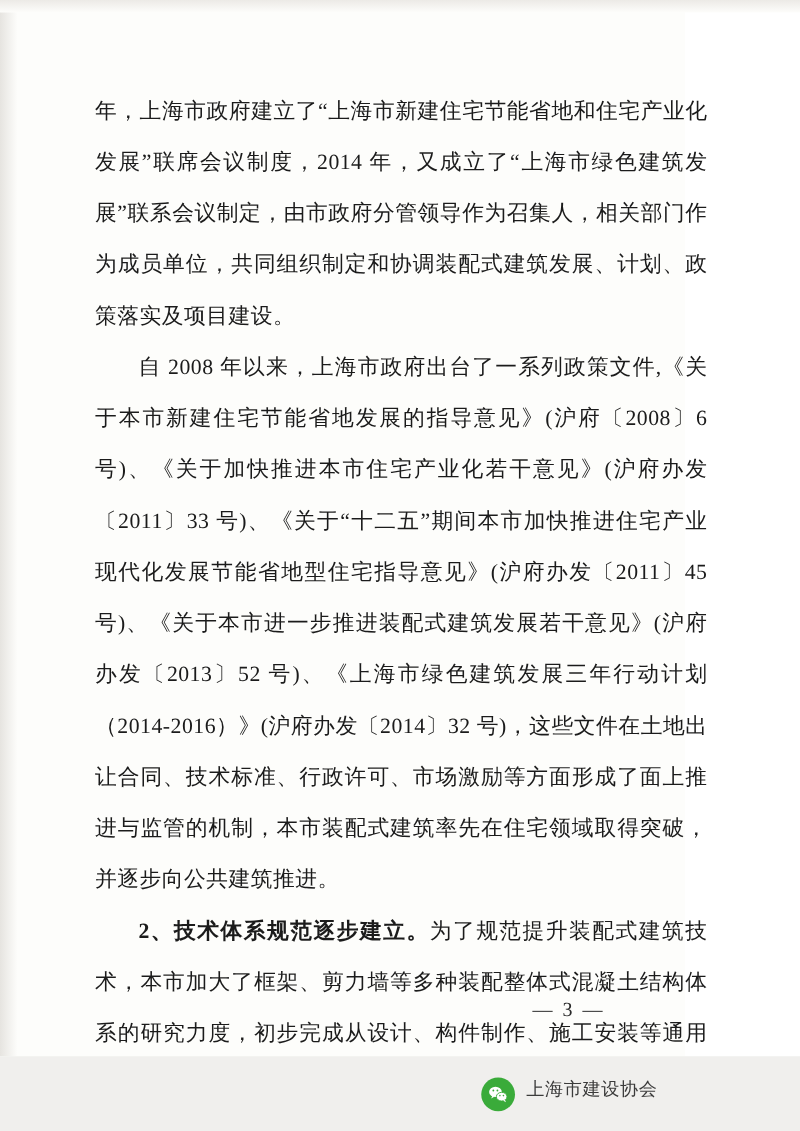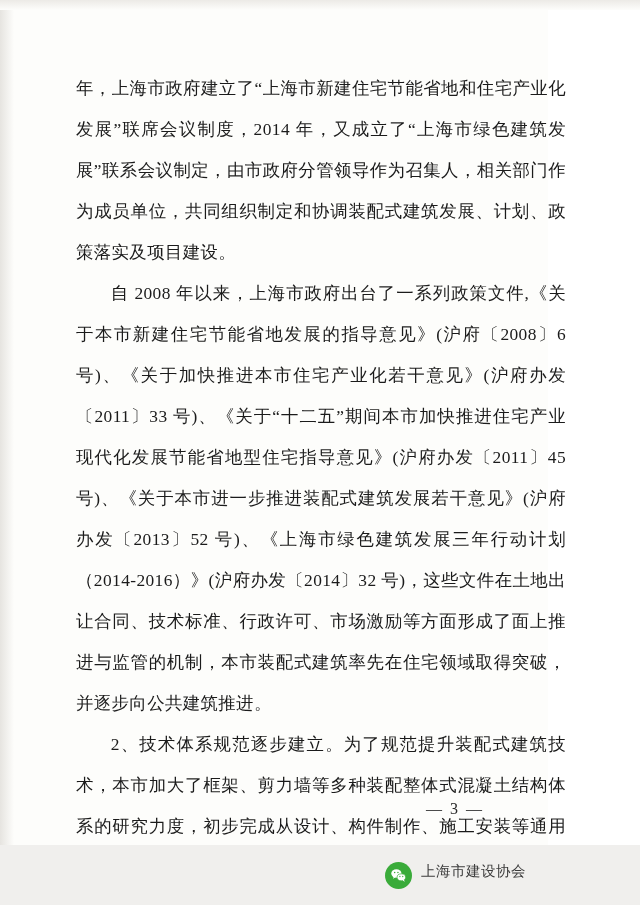"2、技术体系规范逐步建立。" .para b { font-weight: normal -> bold }
